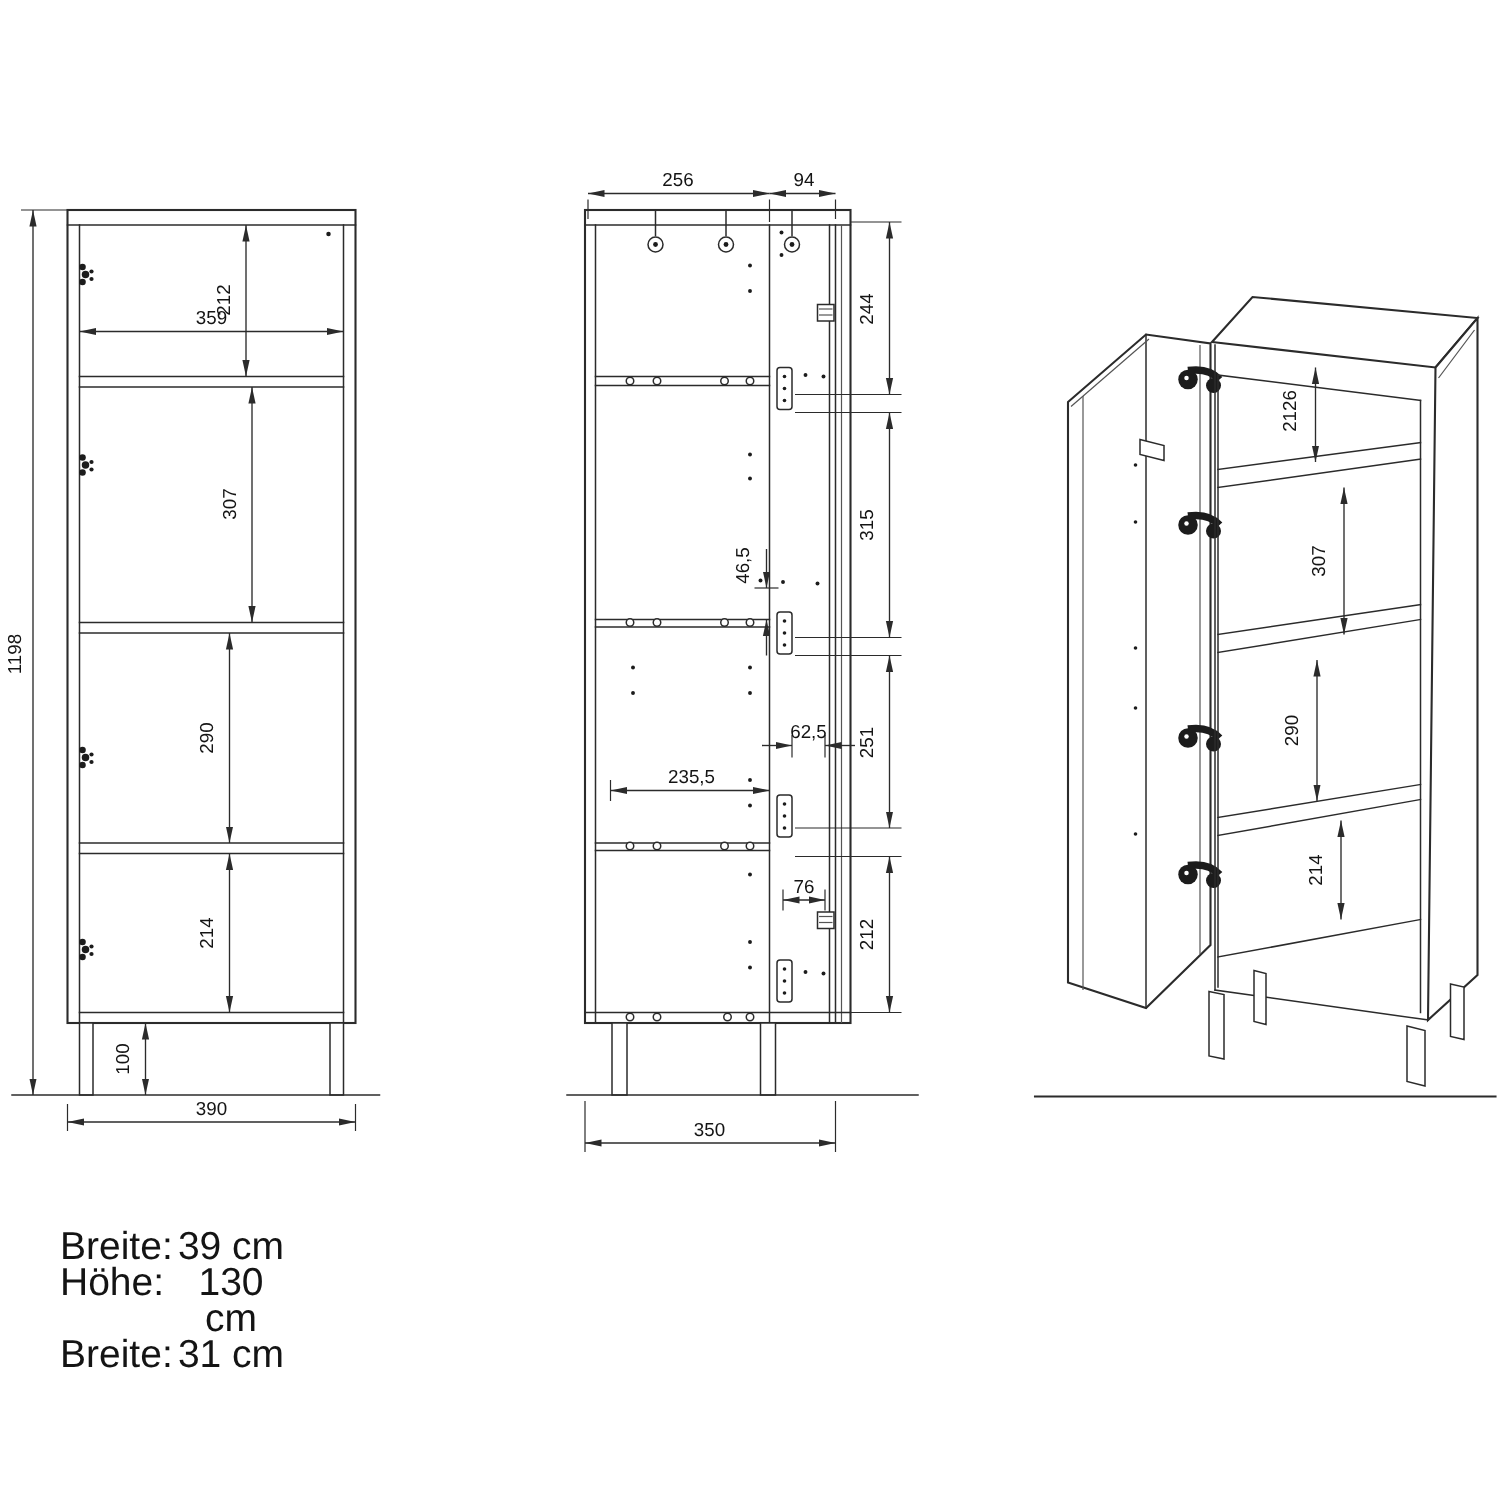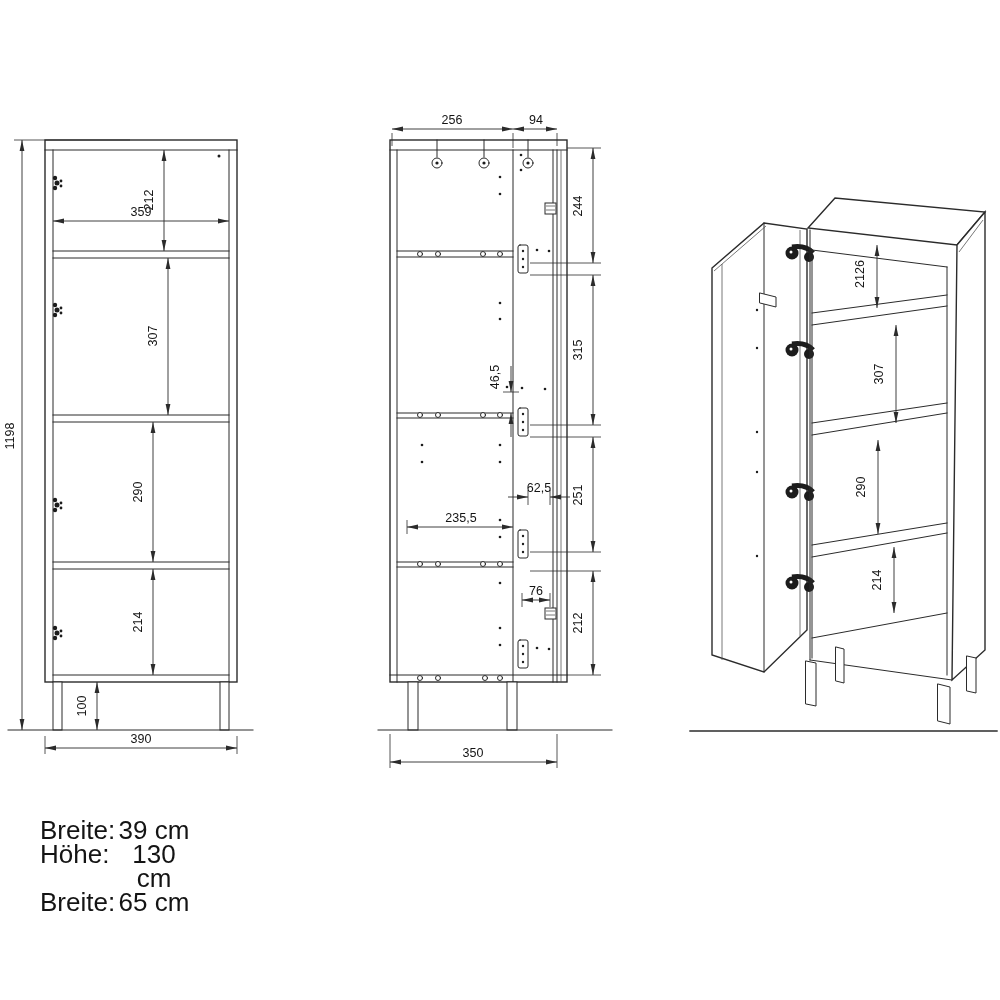"65 cm" span.spec-value { text: 65 -> 31 }
